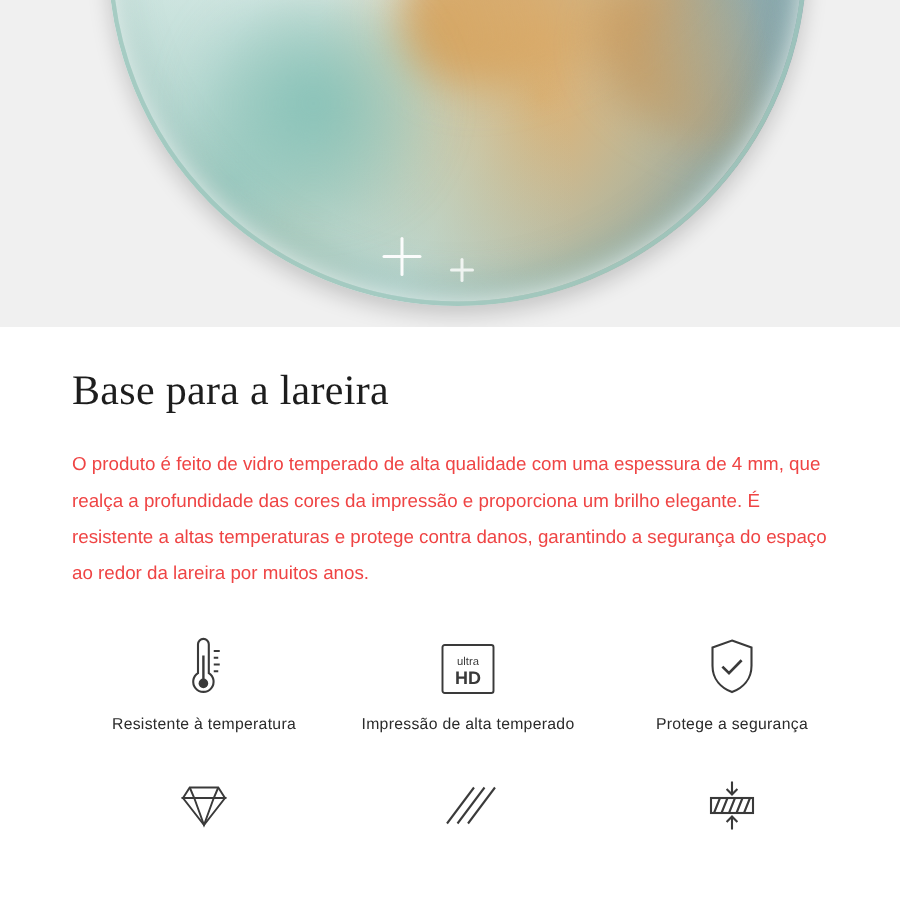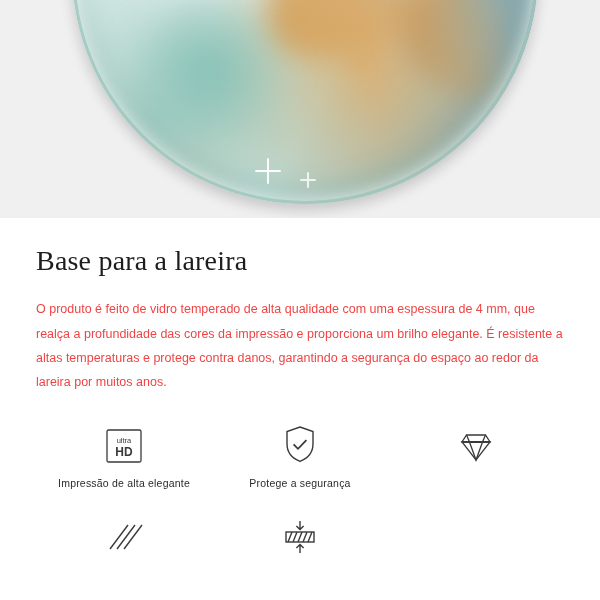"Base para a lareira" .content { padding: 0 36px -> 0 48px }
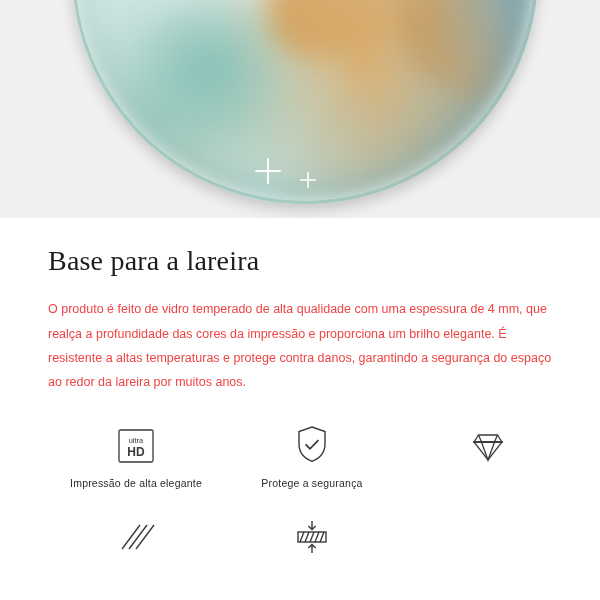"Resistente à temperatura" div.feature { html: none -> <div> <div> <svg> <path></path> <circle></circle> <path></path> <path></path> </svg> </div> <div>Resistente à temperatura</div> </div> }
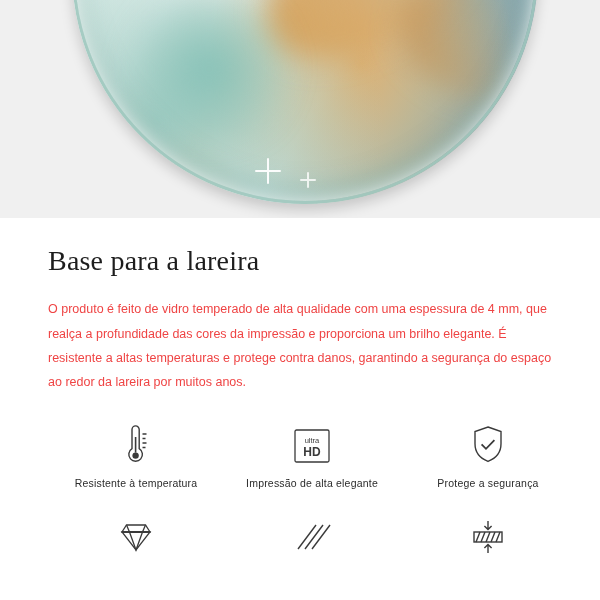"Impressão de alta elegante" div.feature-label { text: elegante -> temperado }
